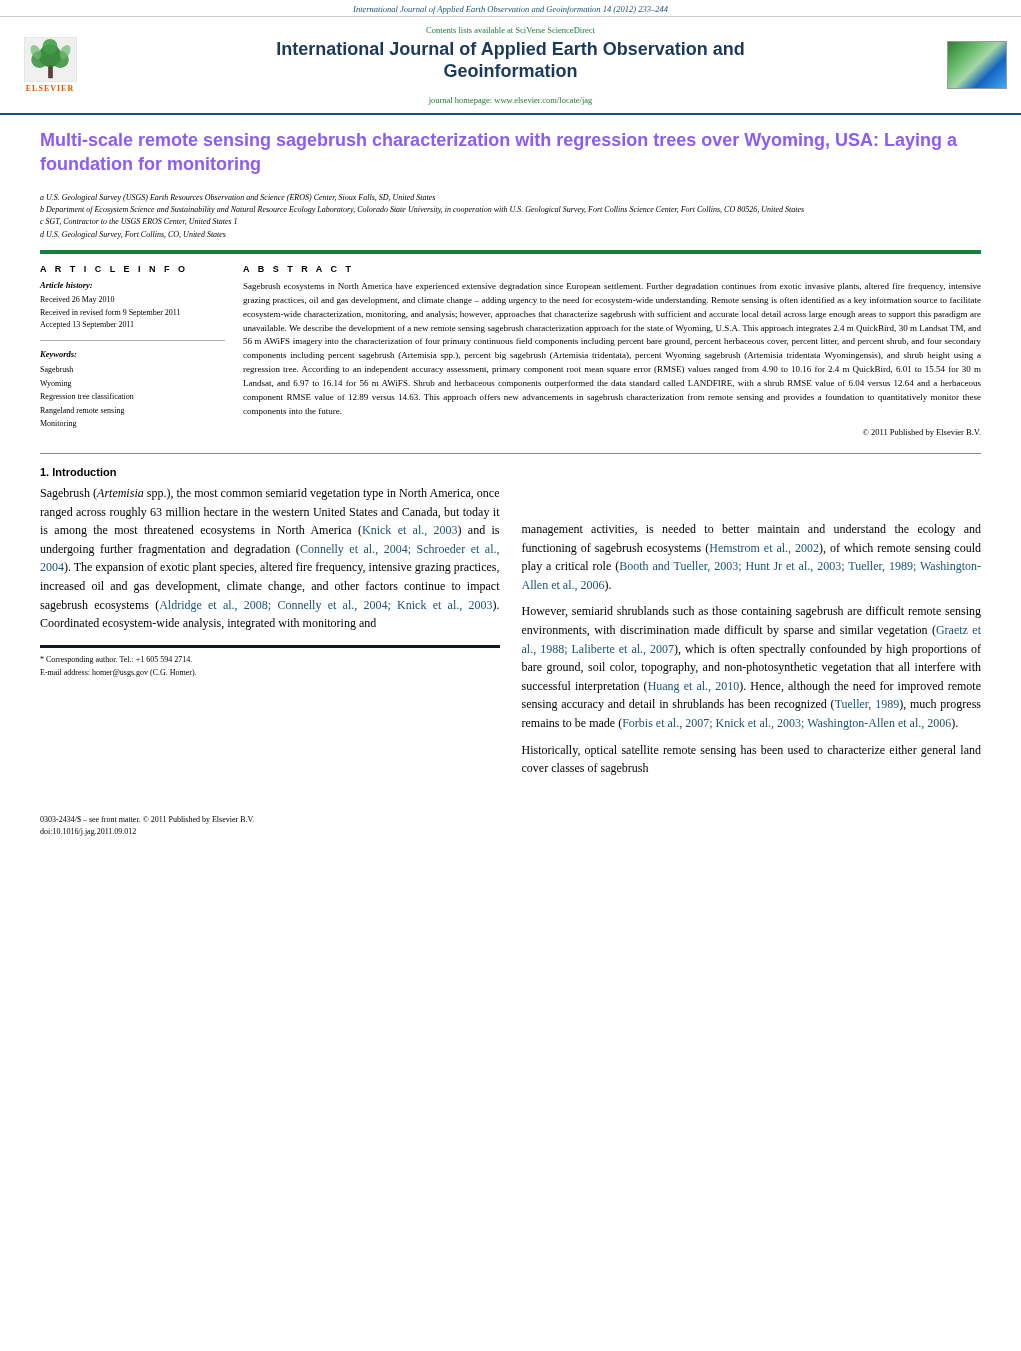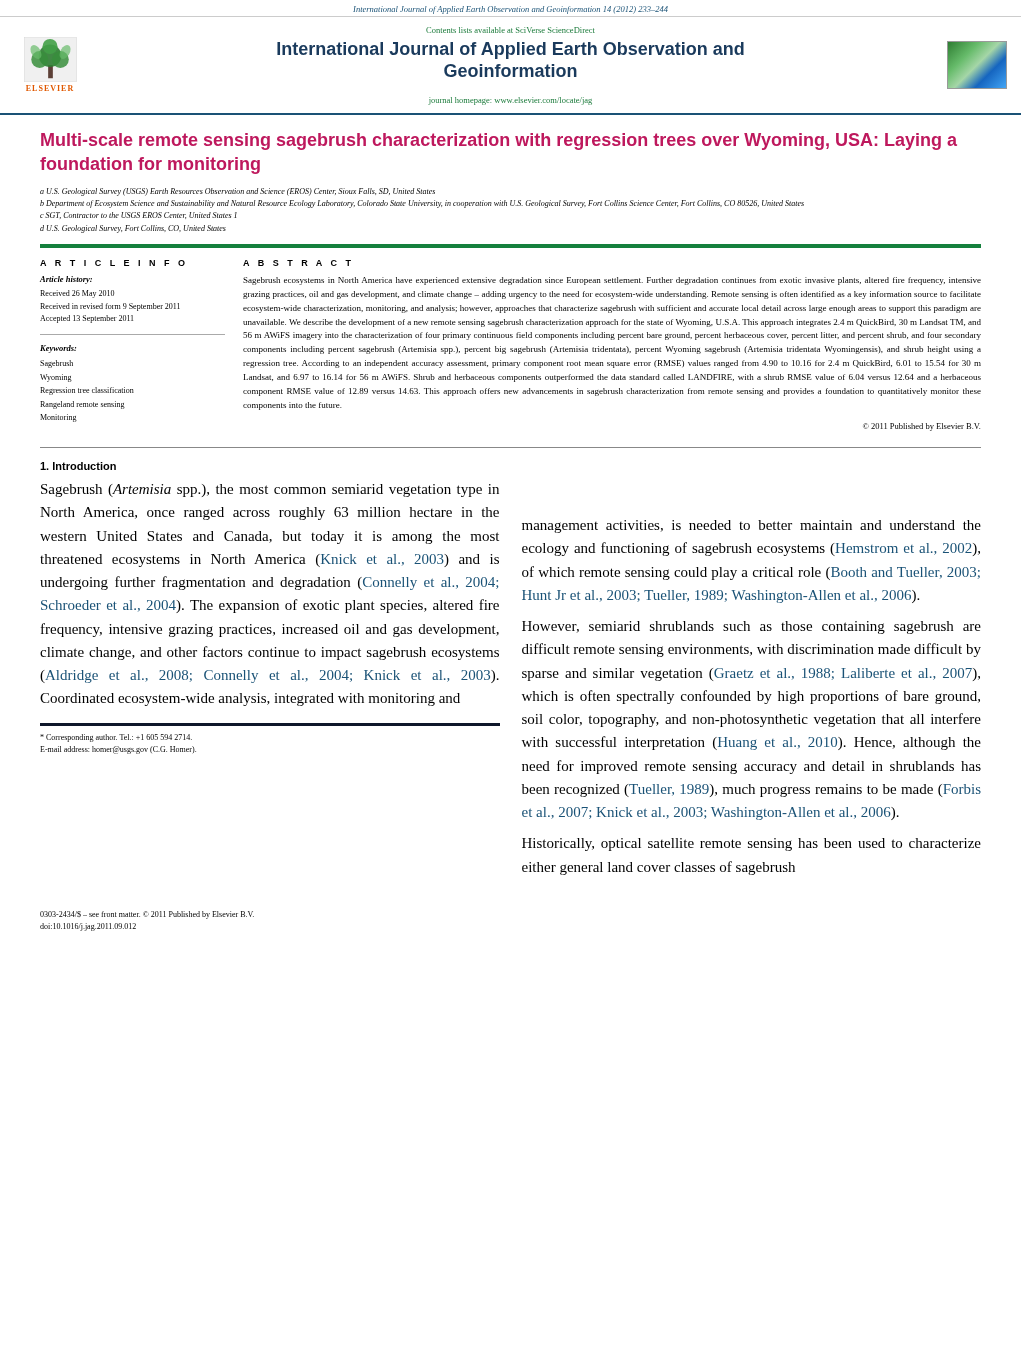"Multi-scale remote sensing sagebrush" .article-title { color: #be185d -> #8b5cf6; margin-bottom: 10px -> 16px }
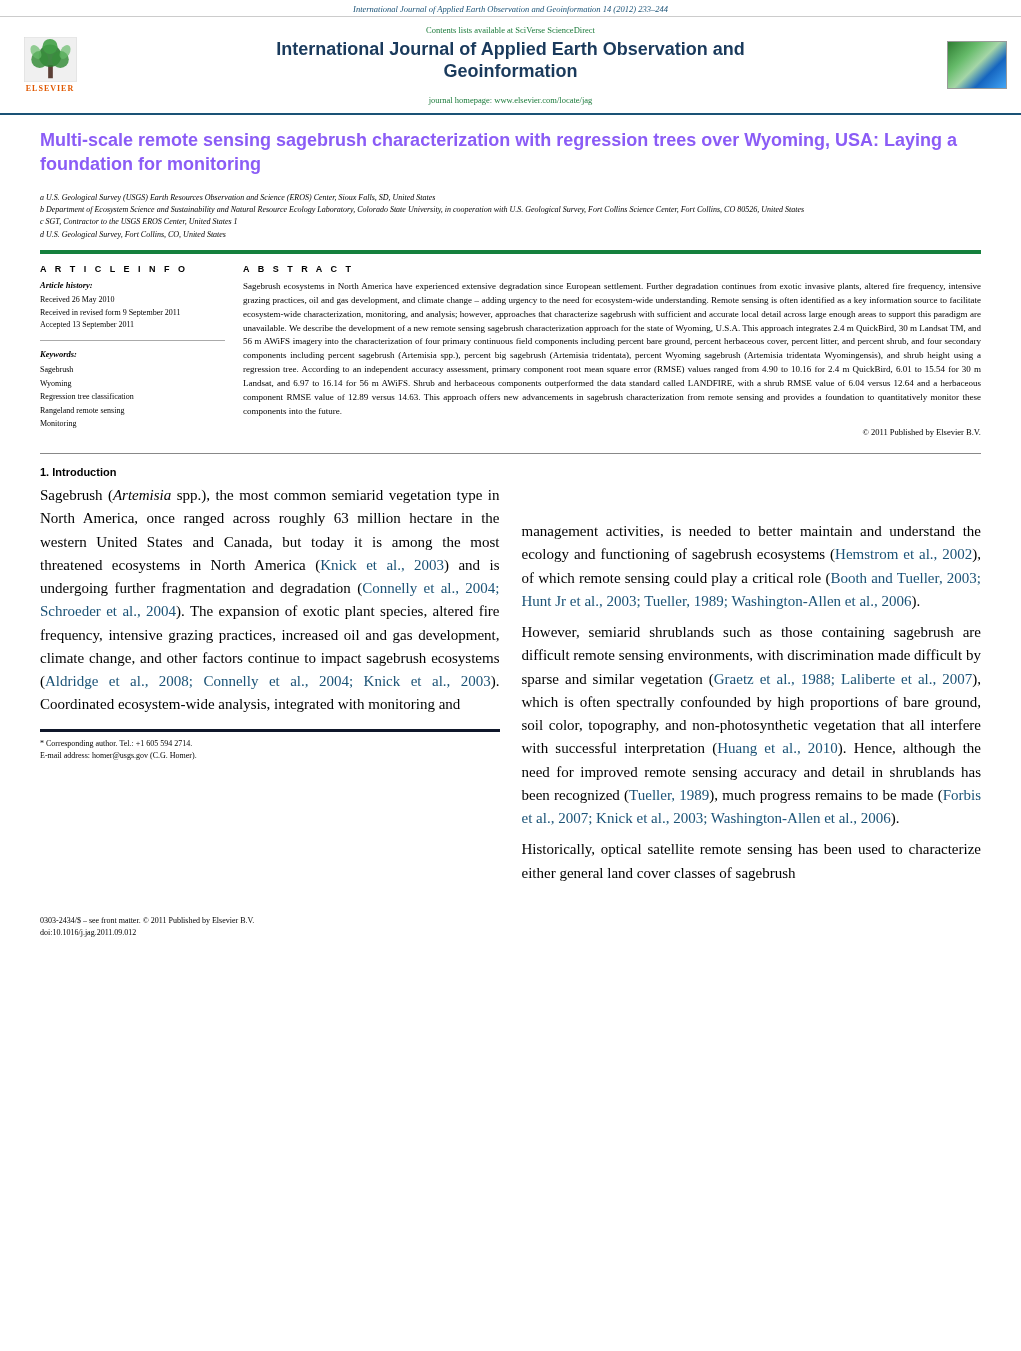"Sagebrush (Artemisia spp.), the most" .body-para { font-size: 15px -> 12px }
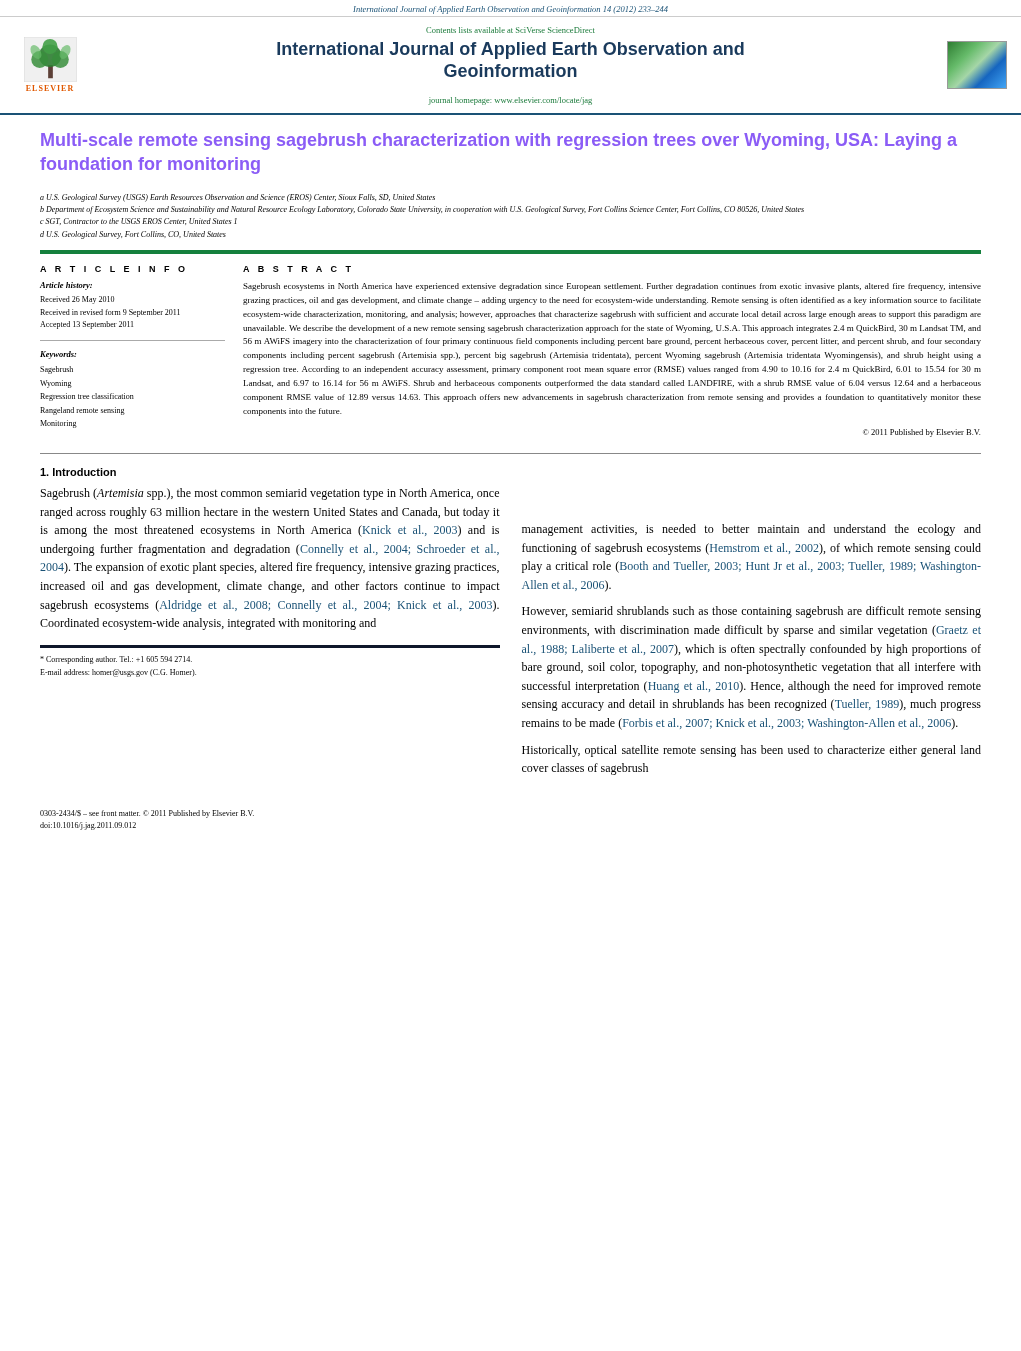"0303-2434/$ – see front matter." .journal-footer { margin-top: 4px -> 10px }
